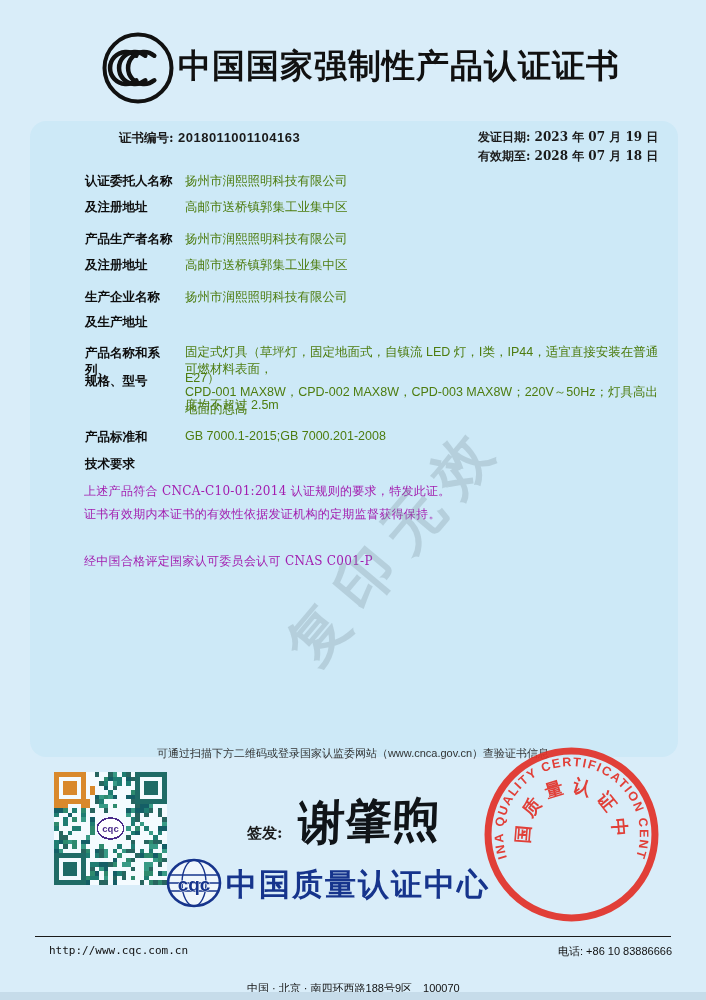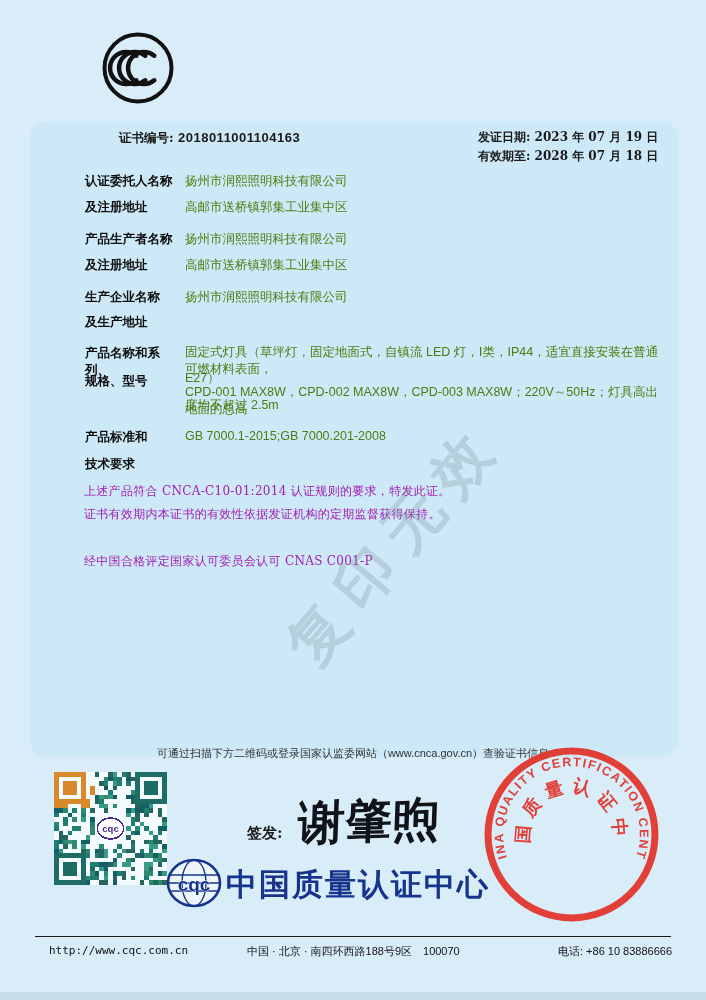"中国国家强制性产品认证证书" div.title { html: none -> <div>中国国家强制性产品认证证书</div> }
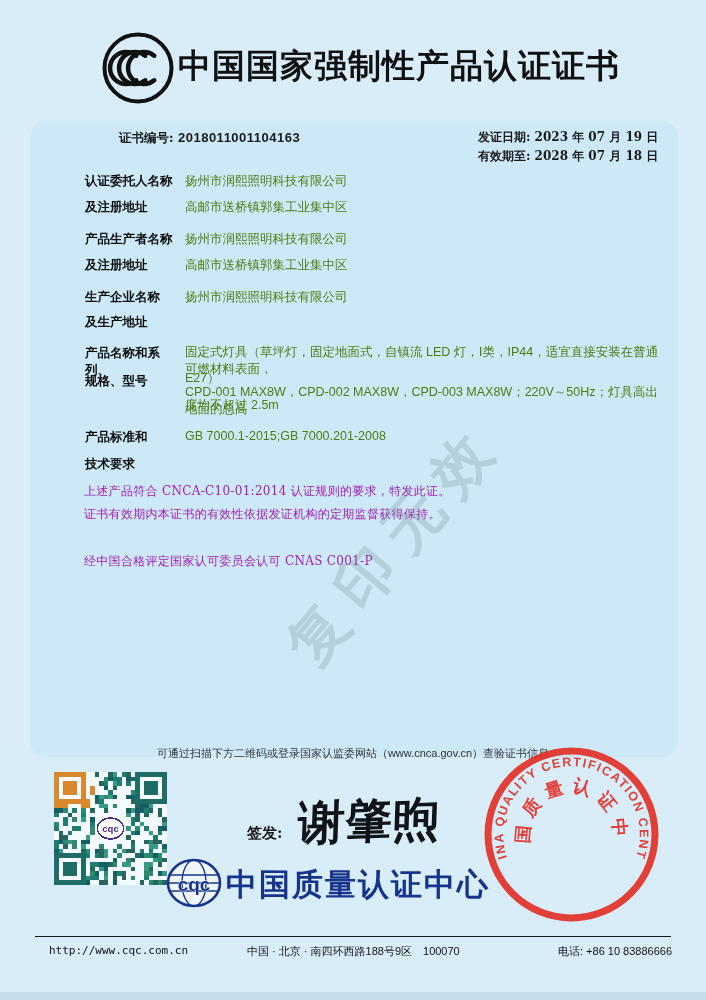"中国 · 北京 · 南四环西路188号9区" .footer-addr { top: 944px -> 981px }
